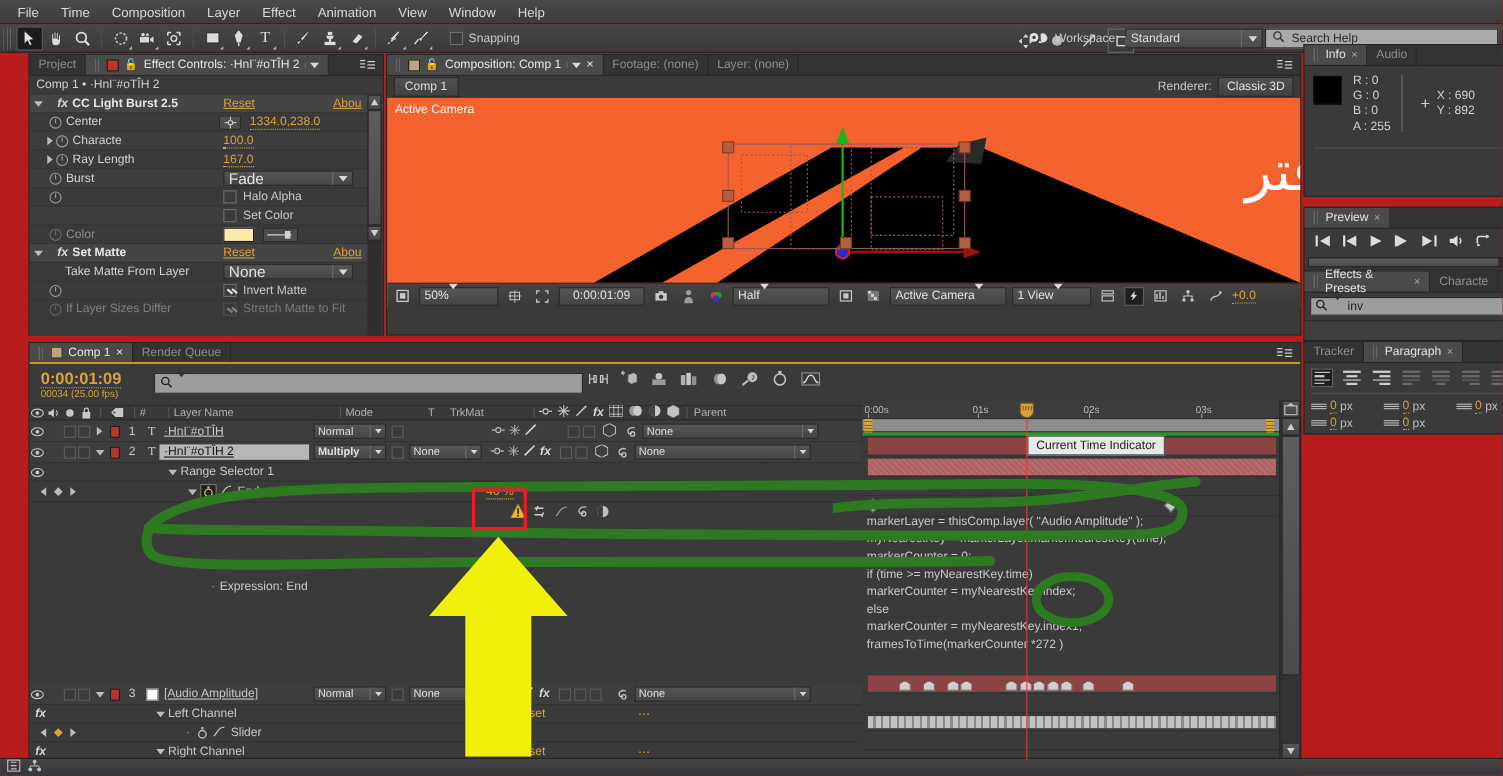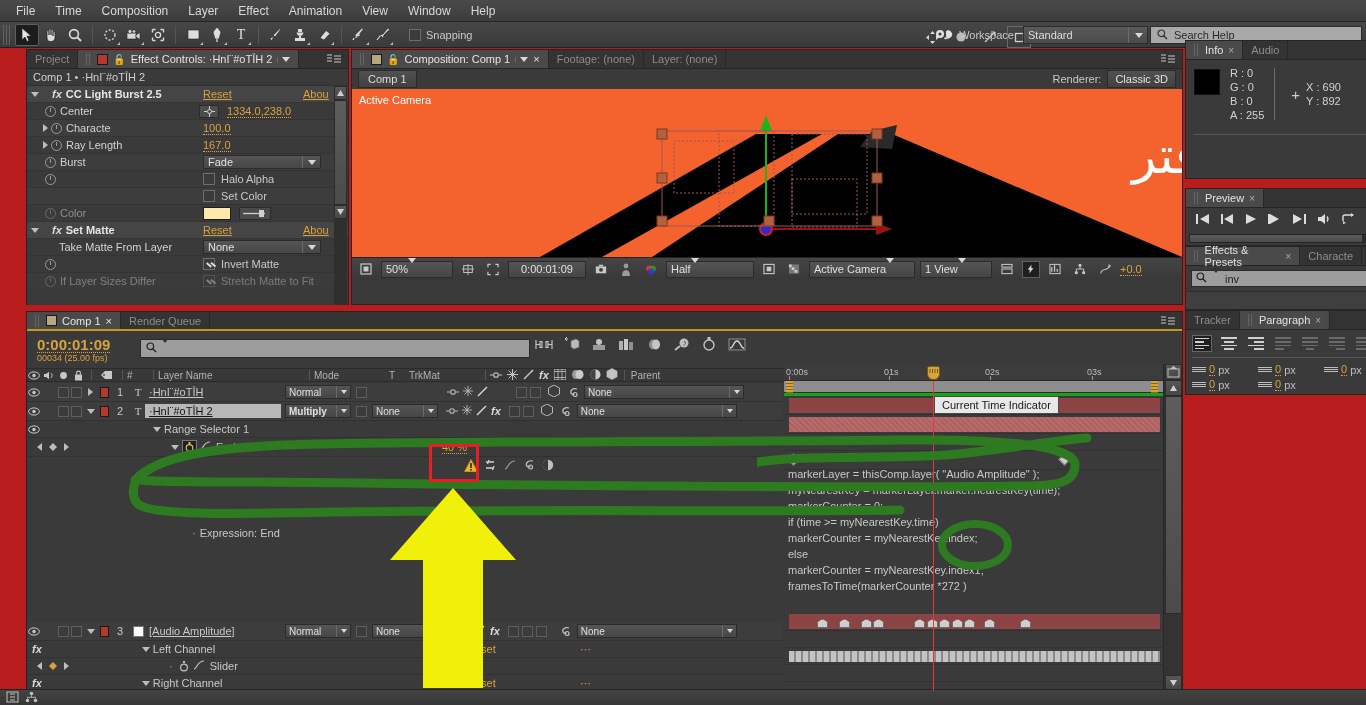"Fade" .ec-ddl { font-size: 11px -> 14px }
